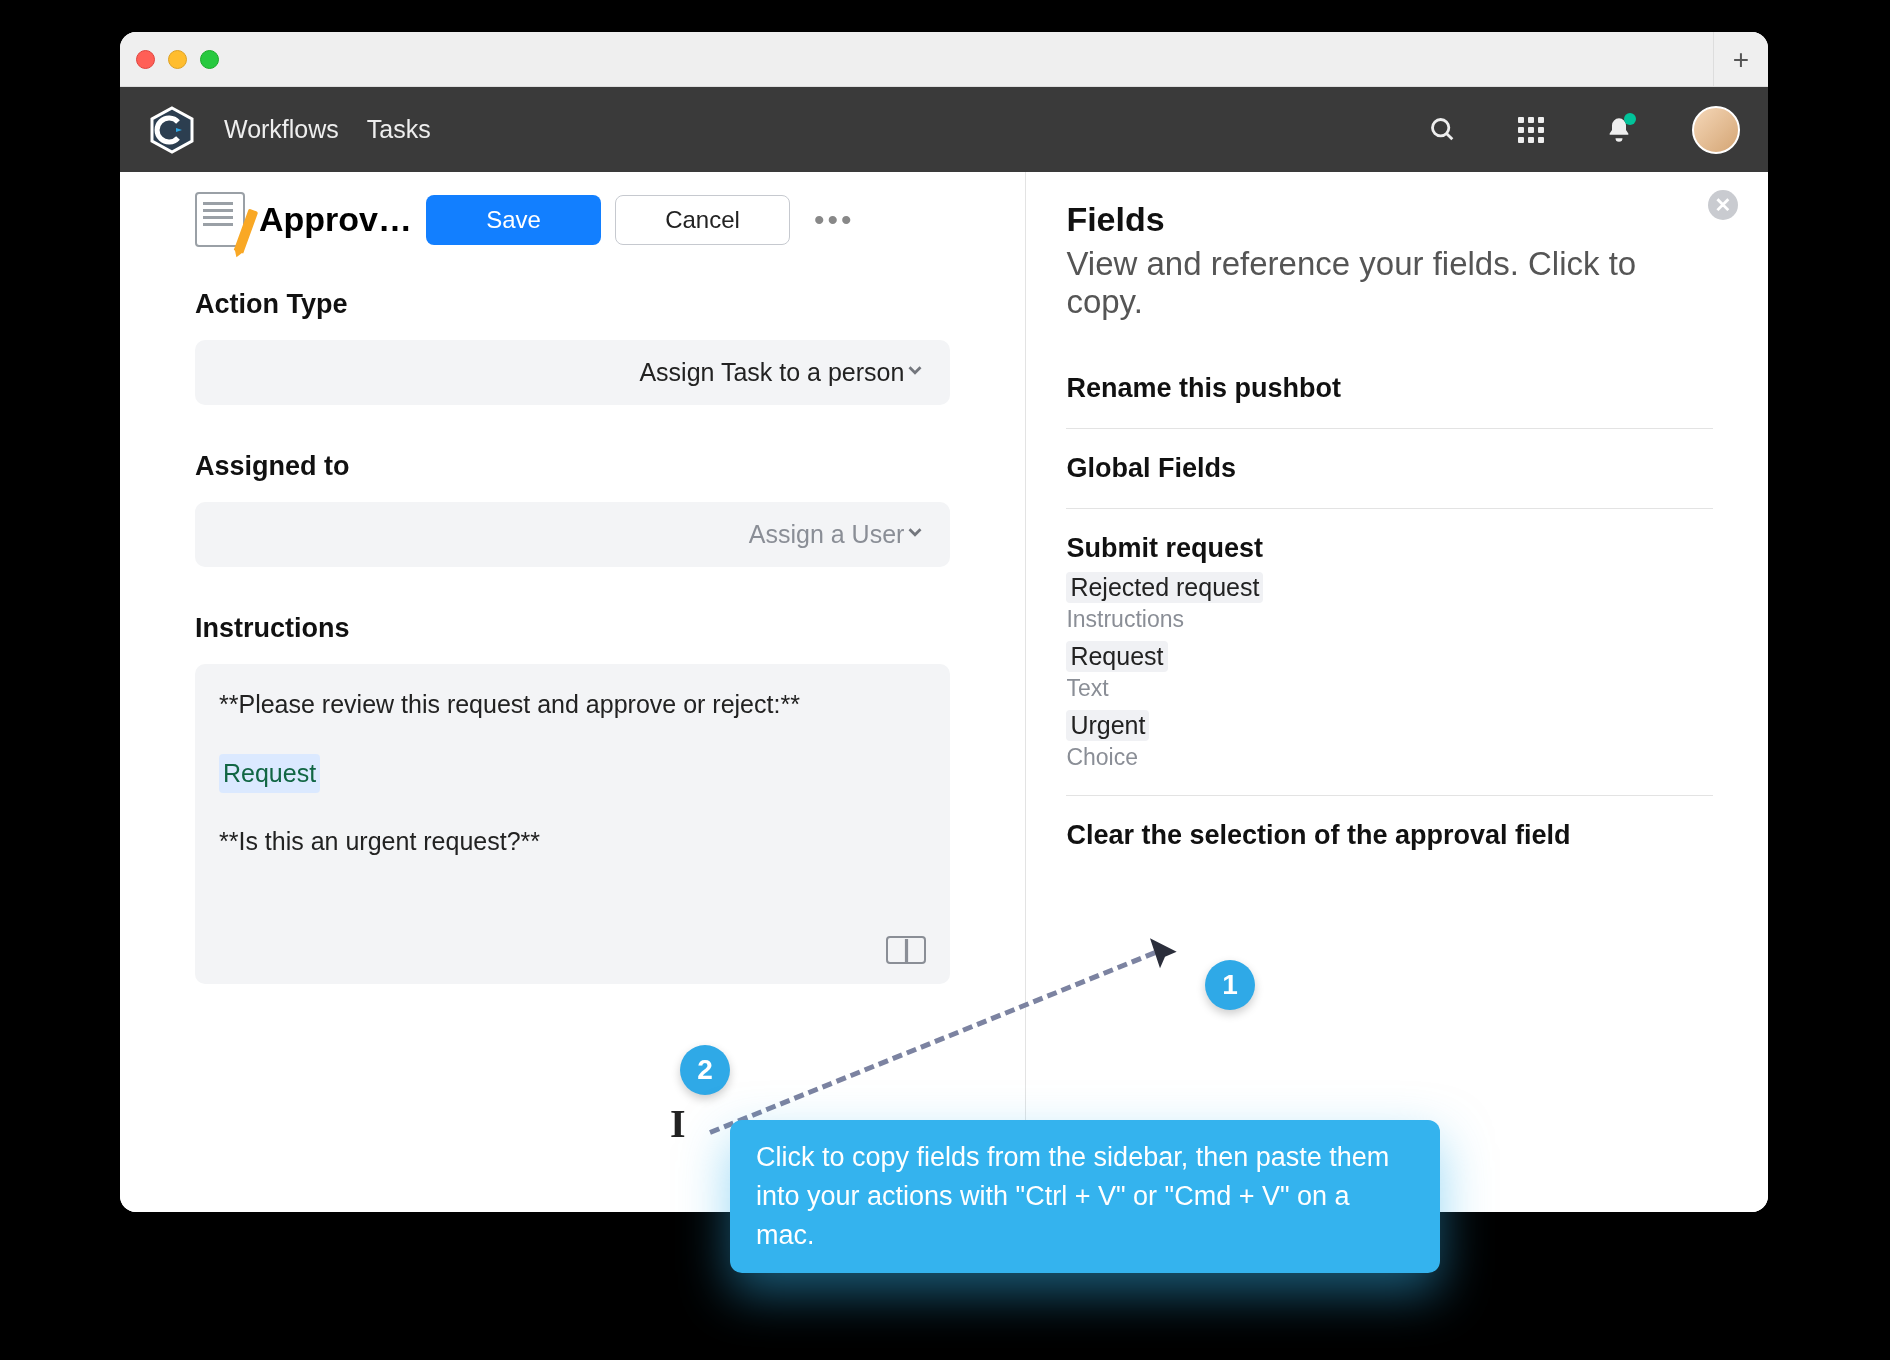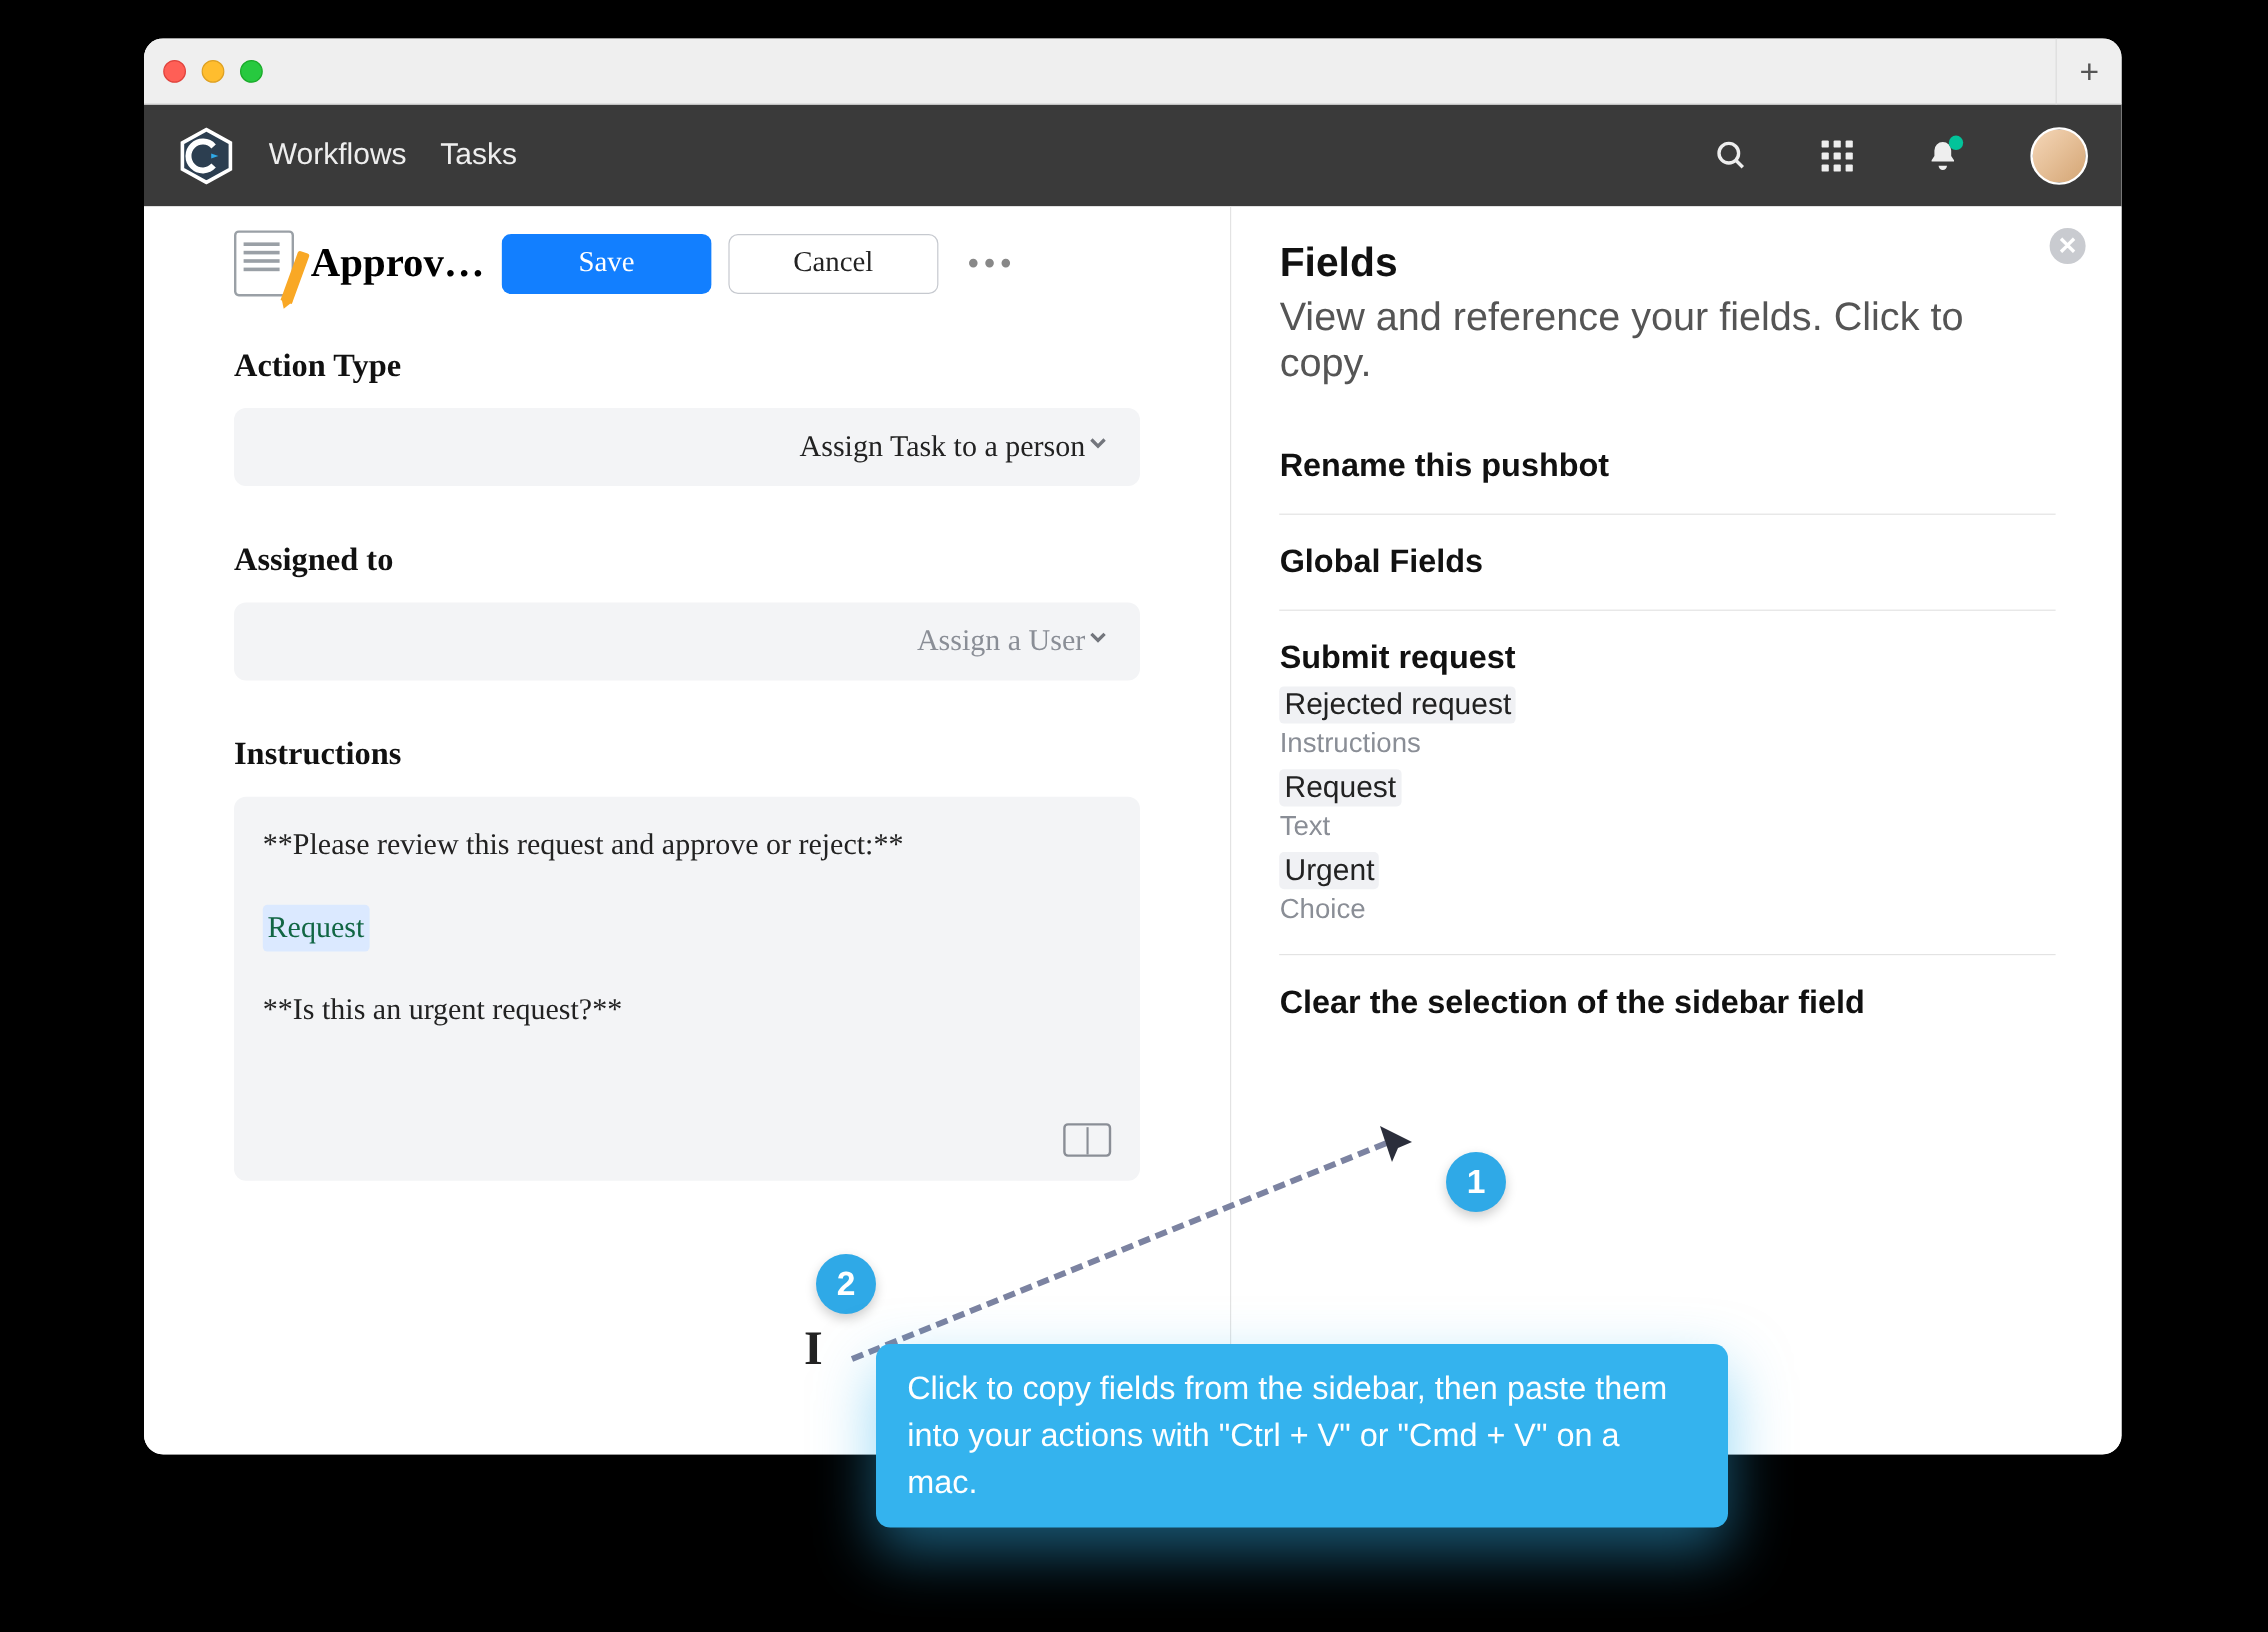"Approv…" .left-pane { font-family: Liberation Serif, serif -> none }
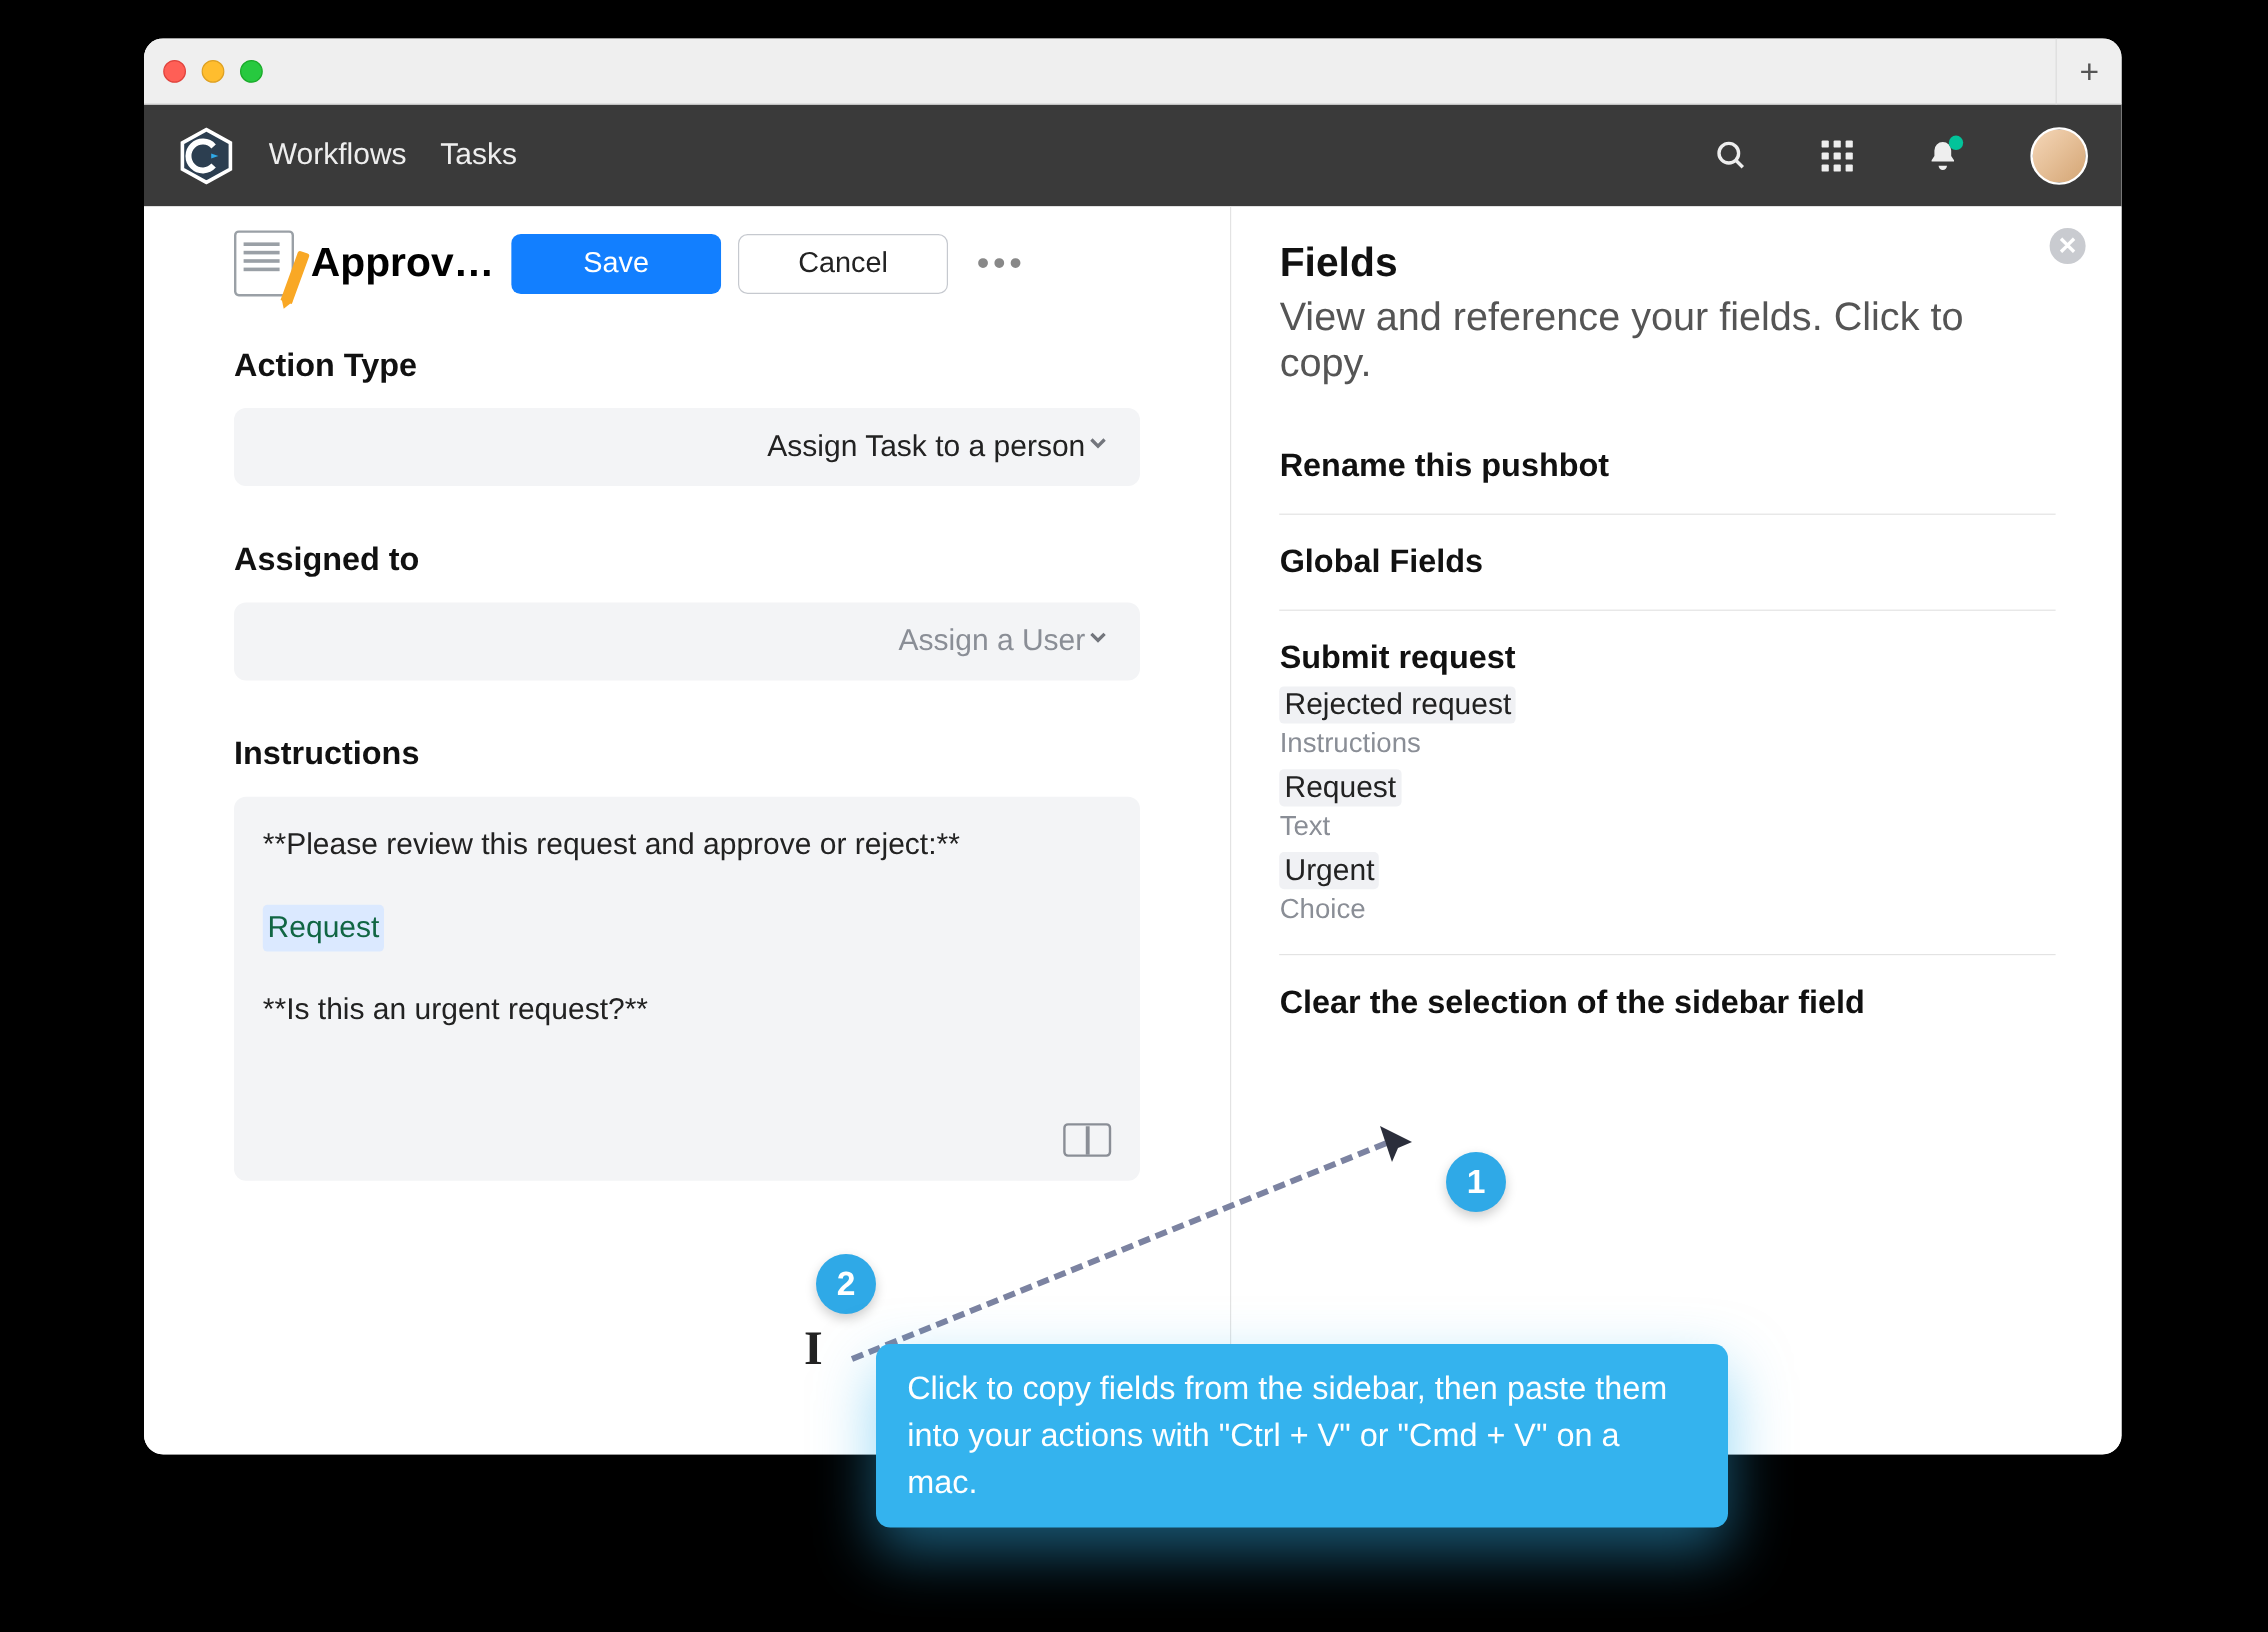"Clear the selection of the" div.right-section-title { text: sidebar -> approval }
